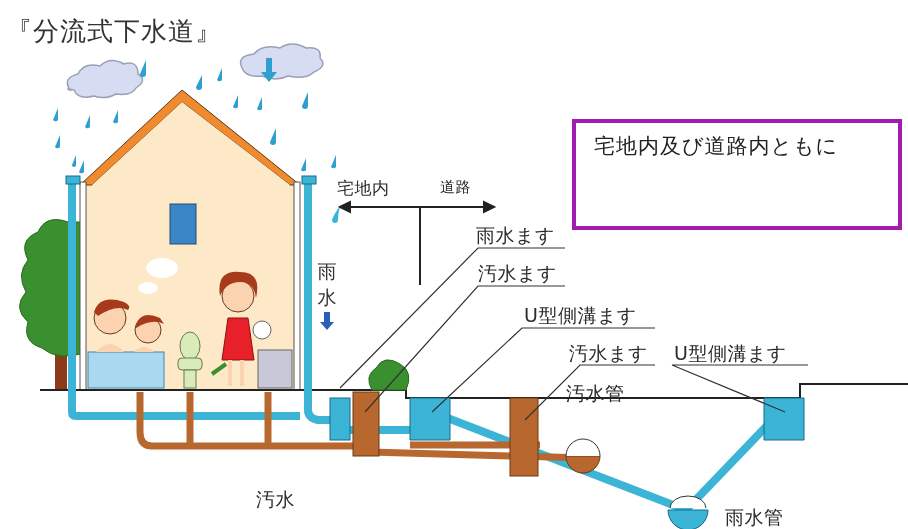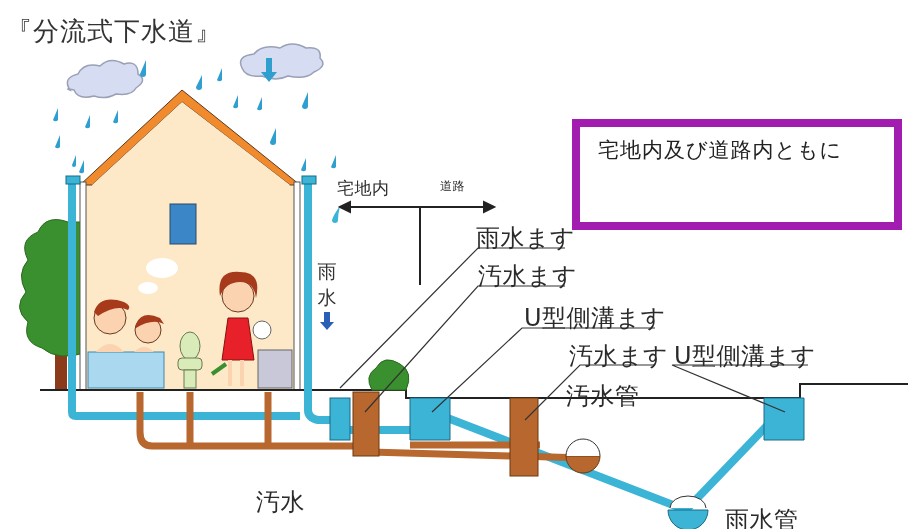"宅地内及び道路内ともに" .note-box { border: 8px solid #a21caf -> 4px solid #a21caf }
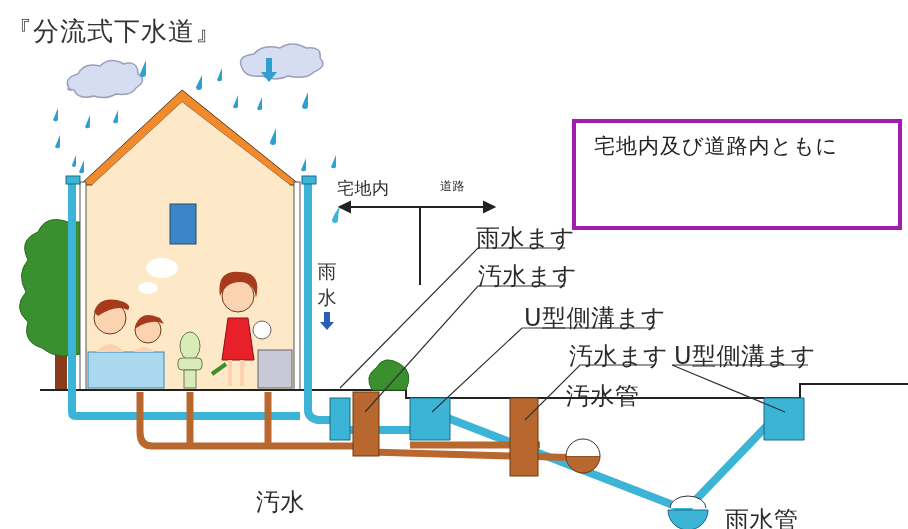"道路" div.lbl { font-size: 12px -> 15px }
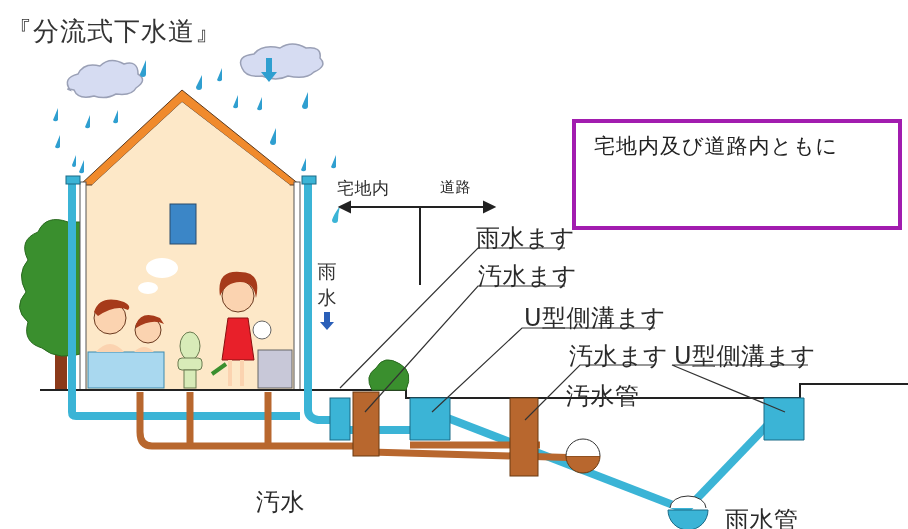"雨水ます" .lbl { font-size: 24px -> 19px }
